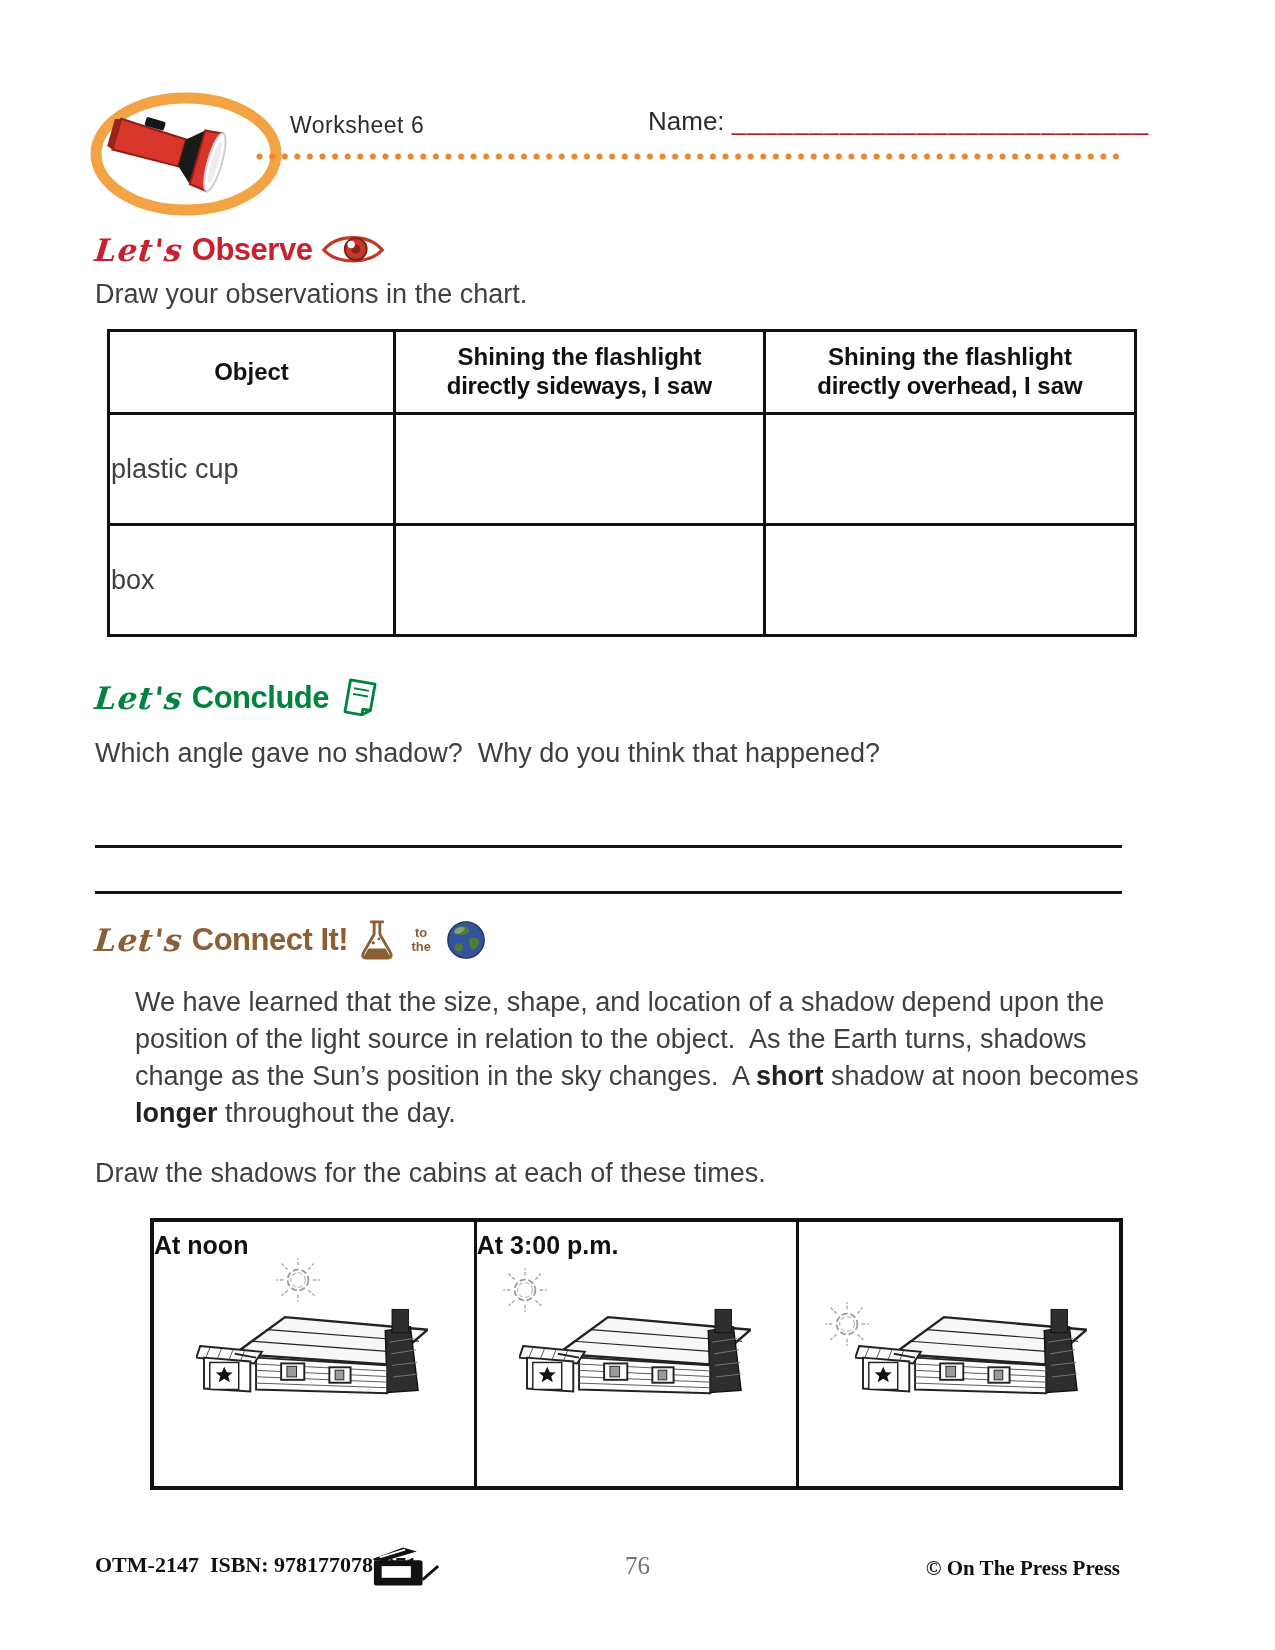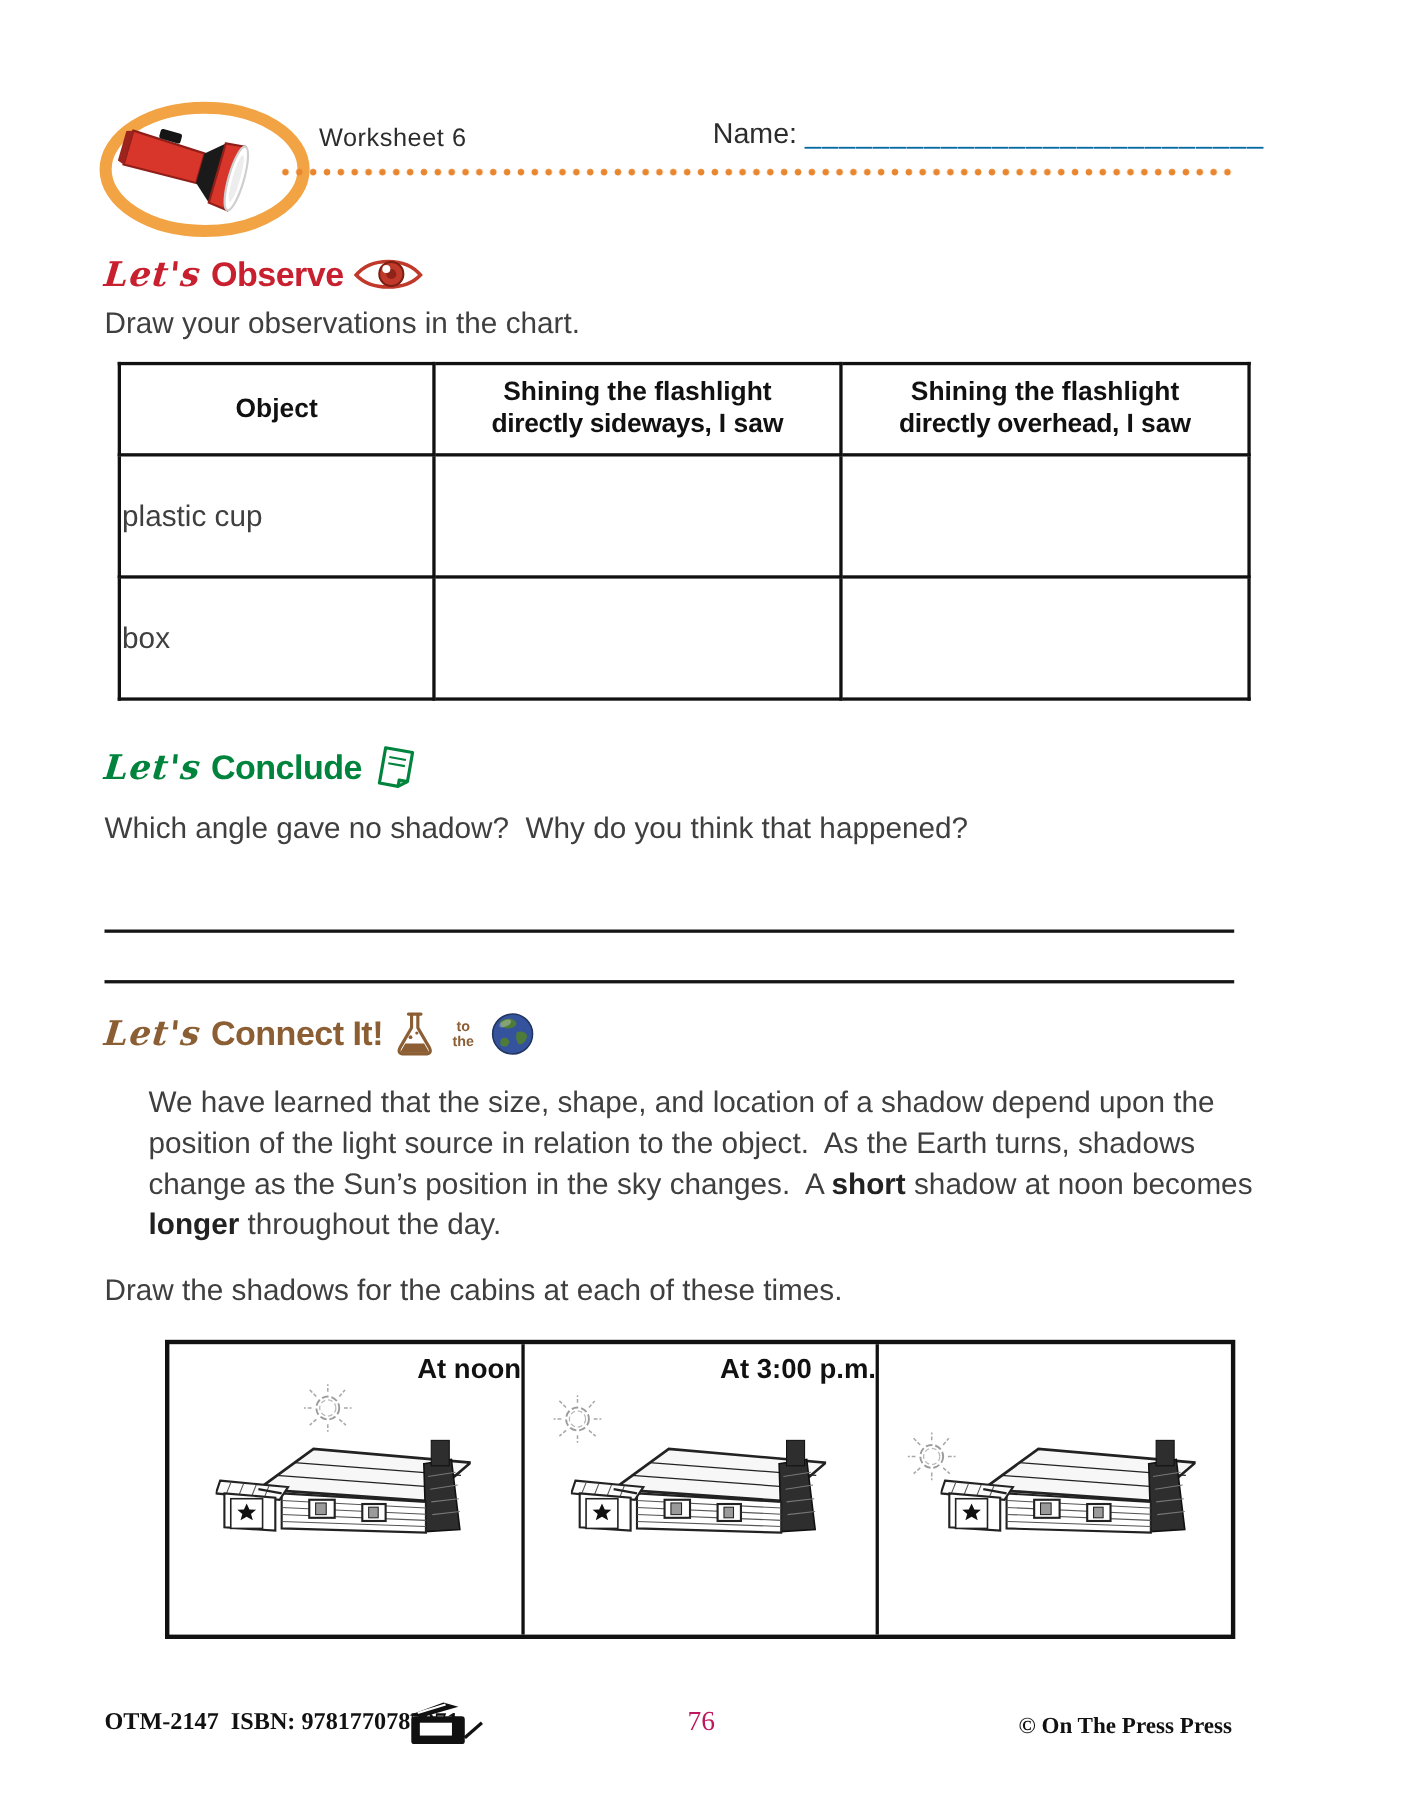"___________________________" .name-line { color: #0369a1 -> #b91c1c }
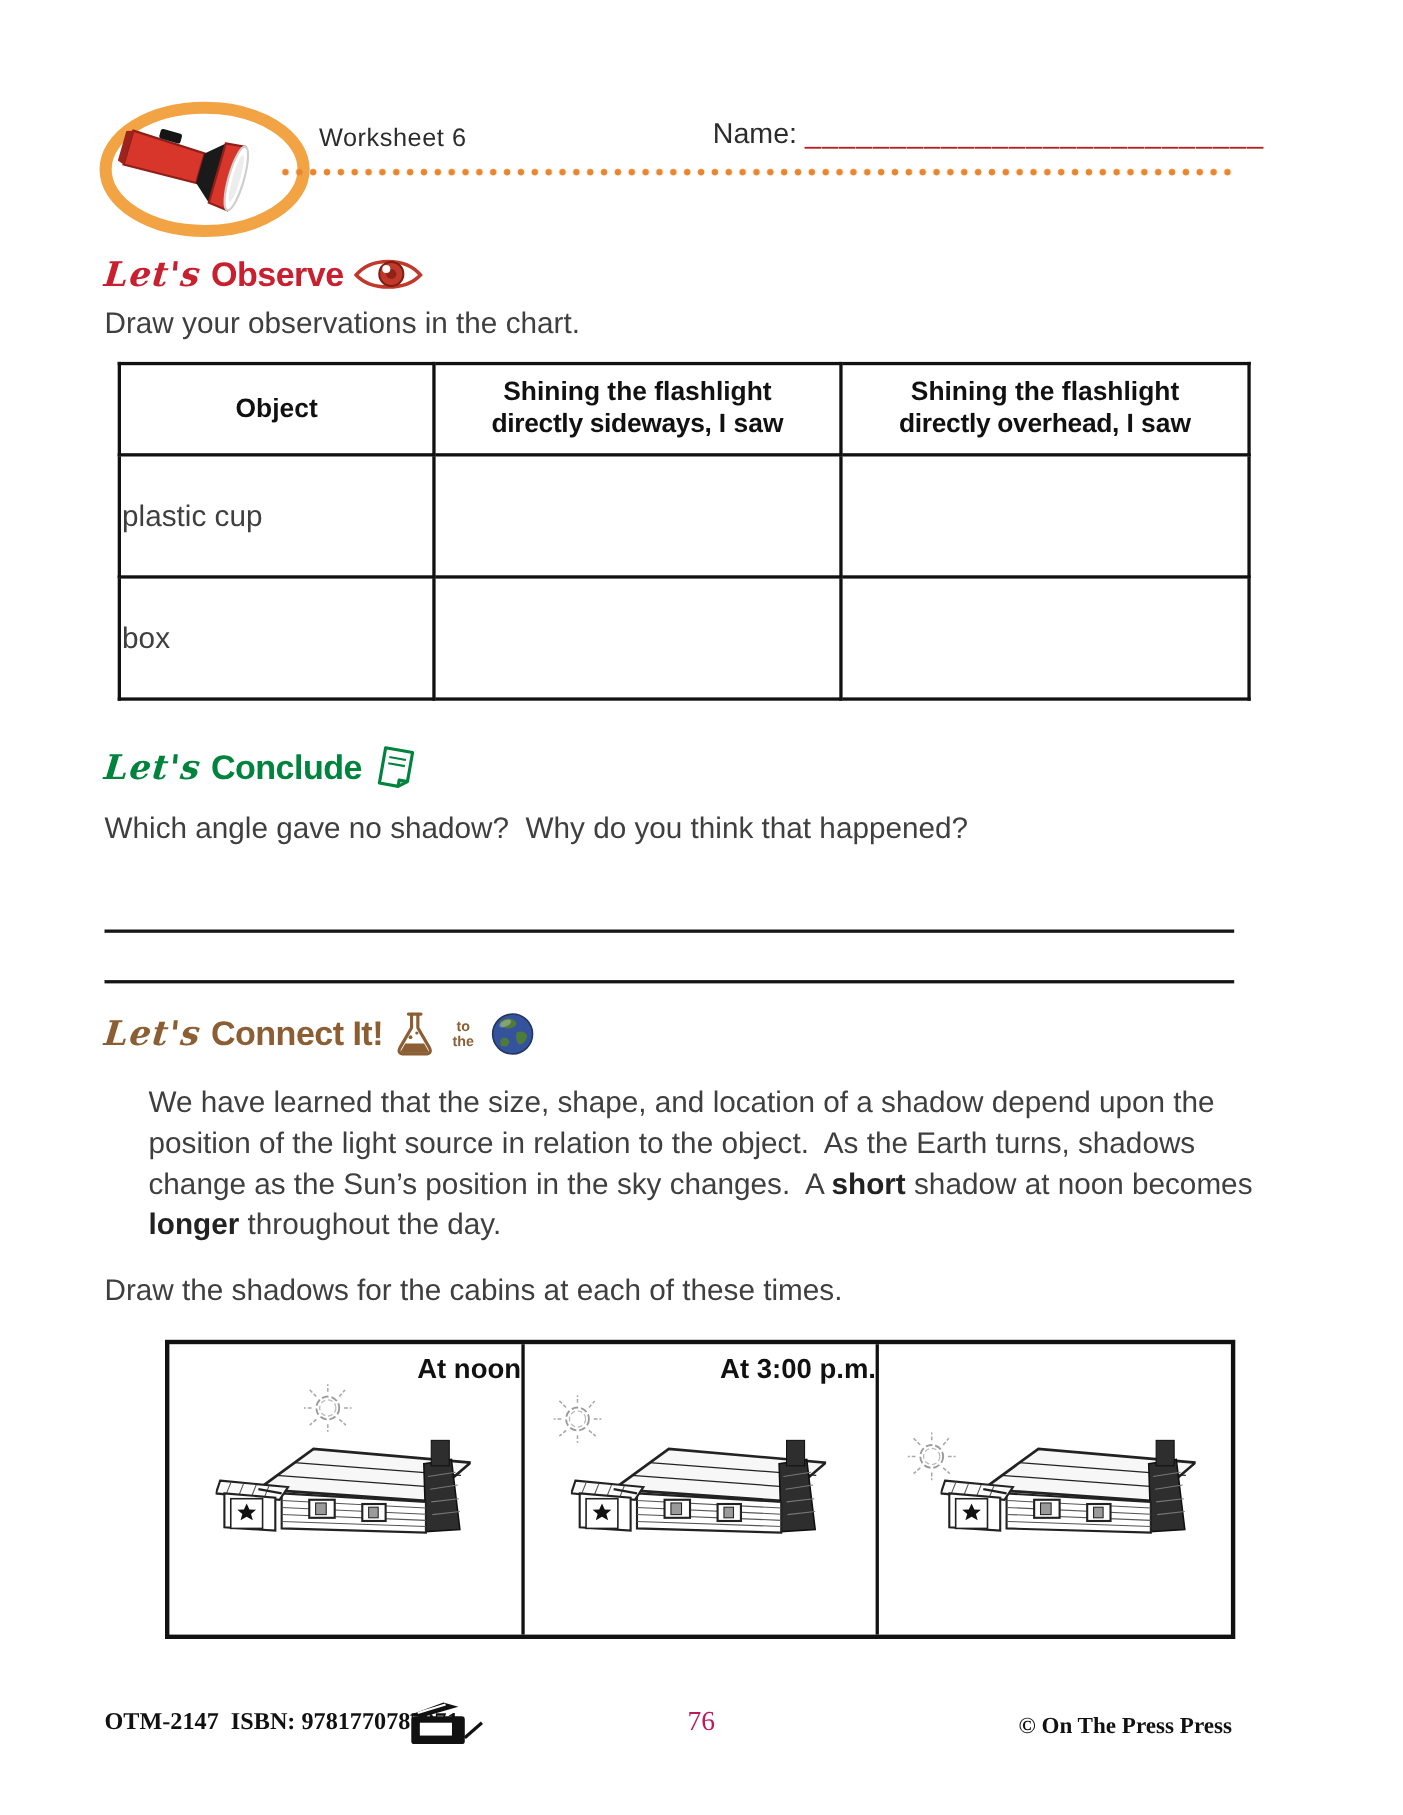"At noon" .panel-title { margin-left: 18px -> none; text-align: right -> left }
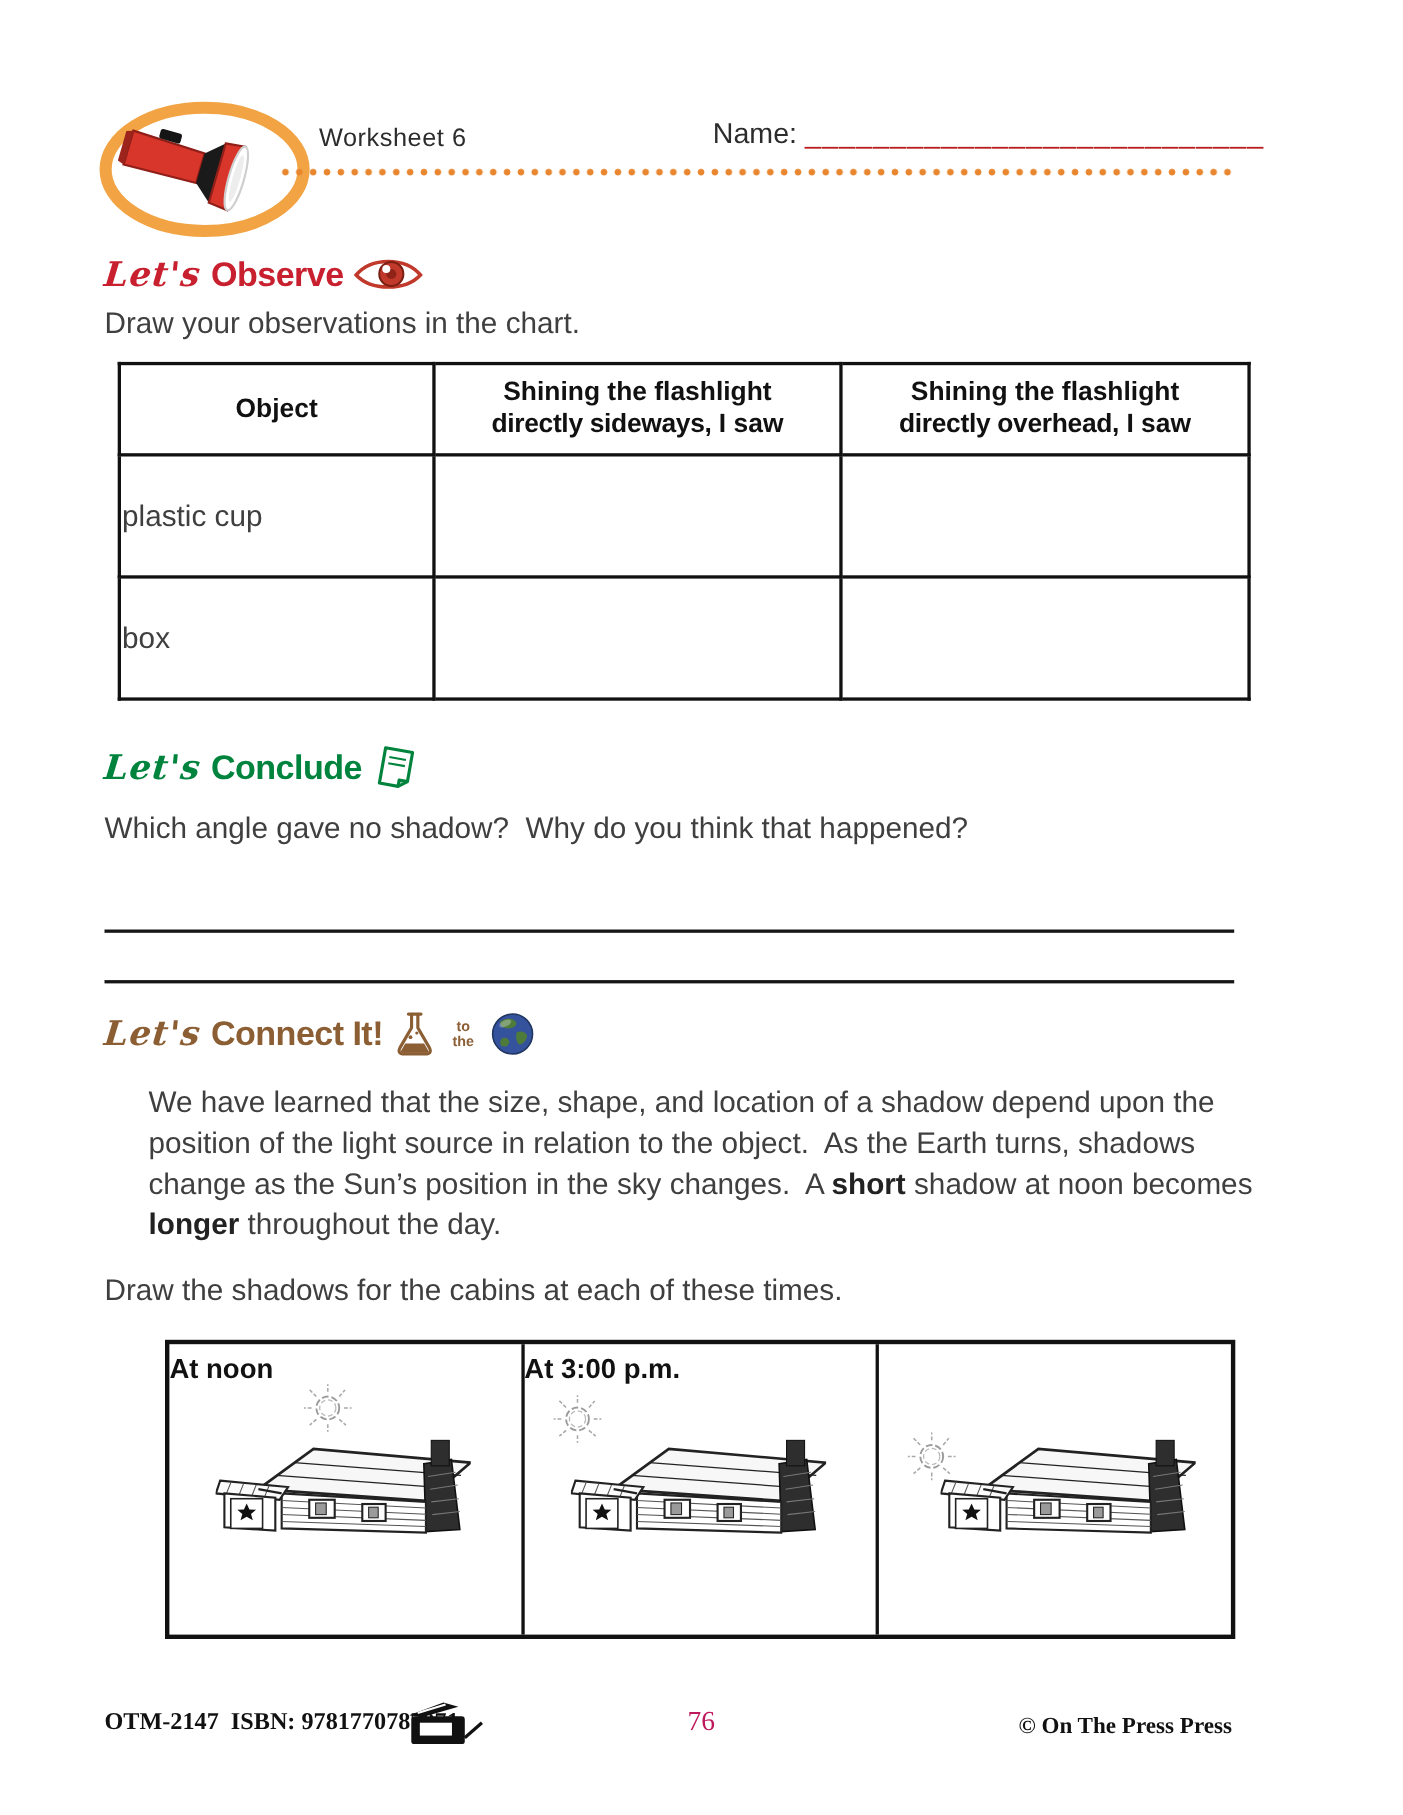"76" .footer-page { color: #be185d -> #737373 }
